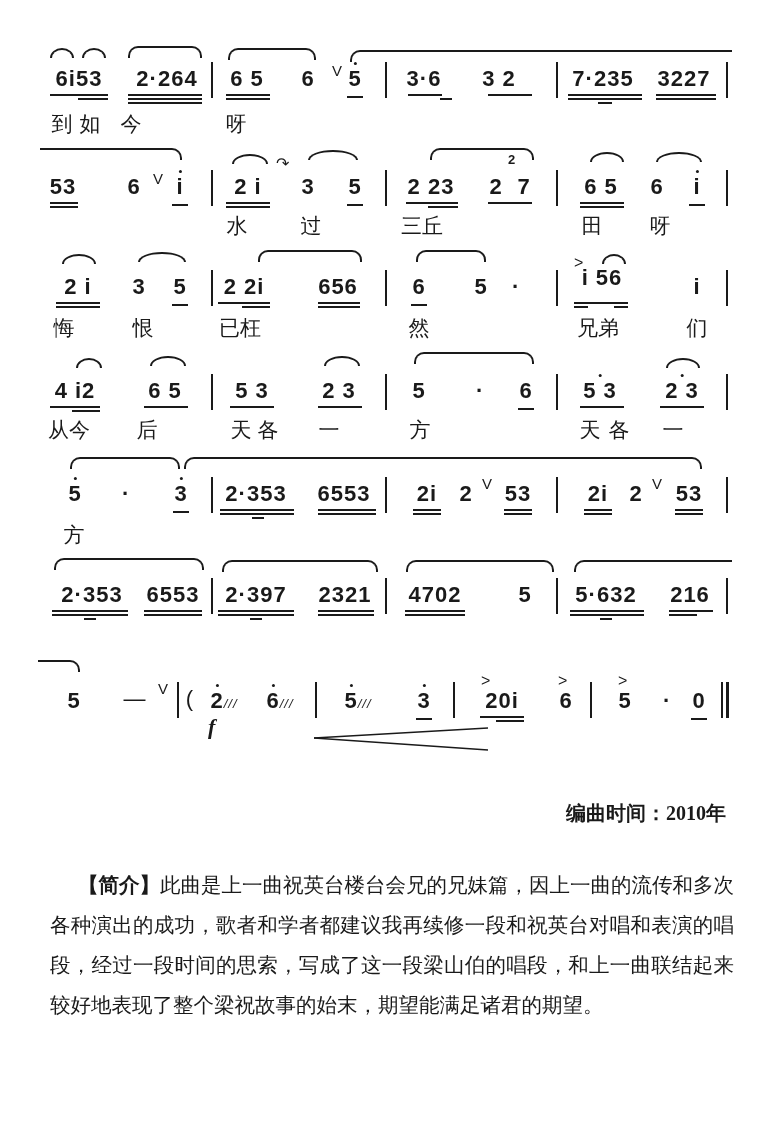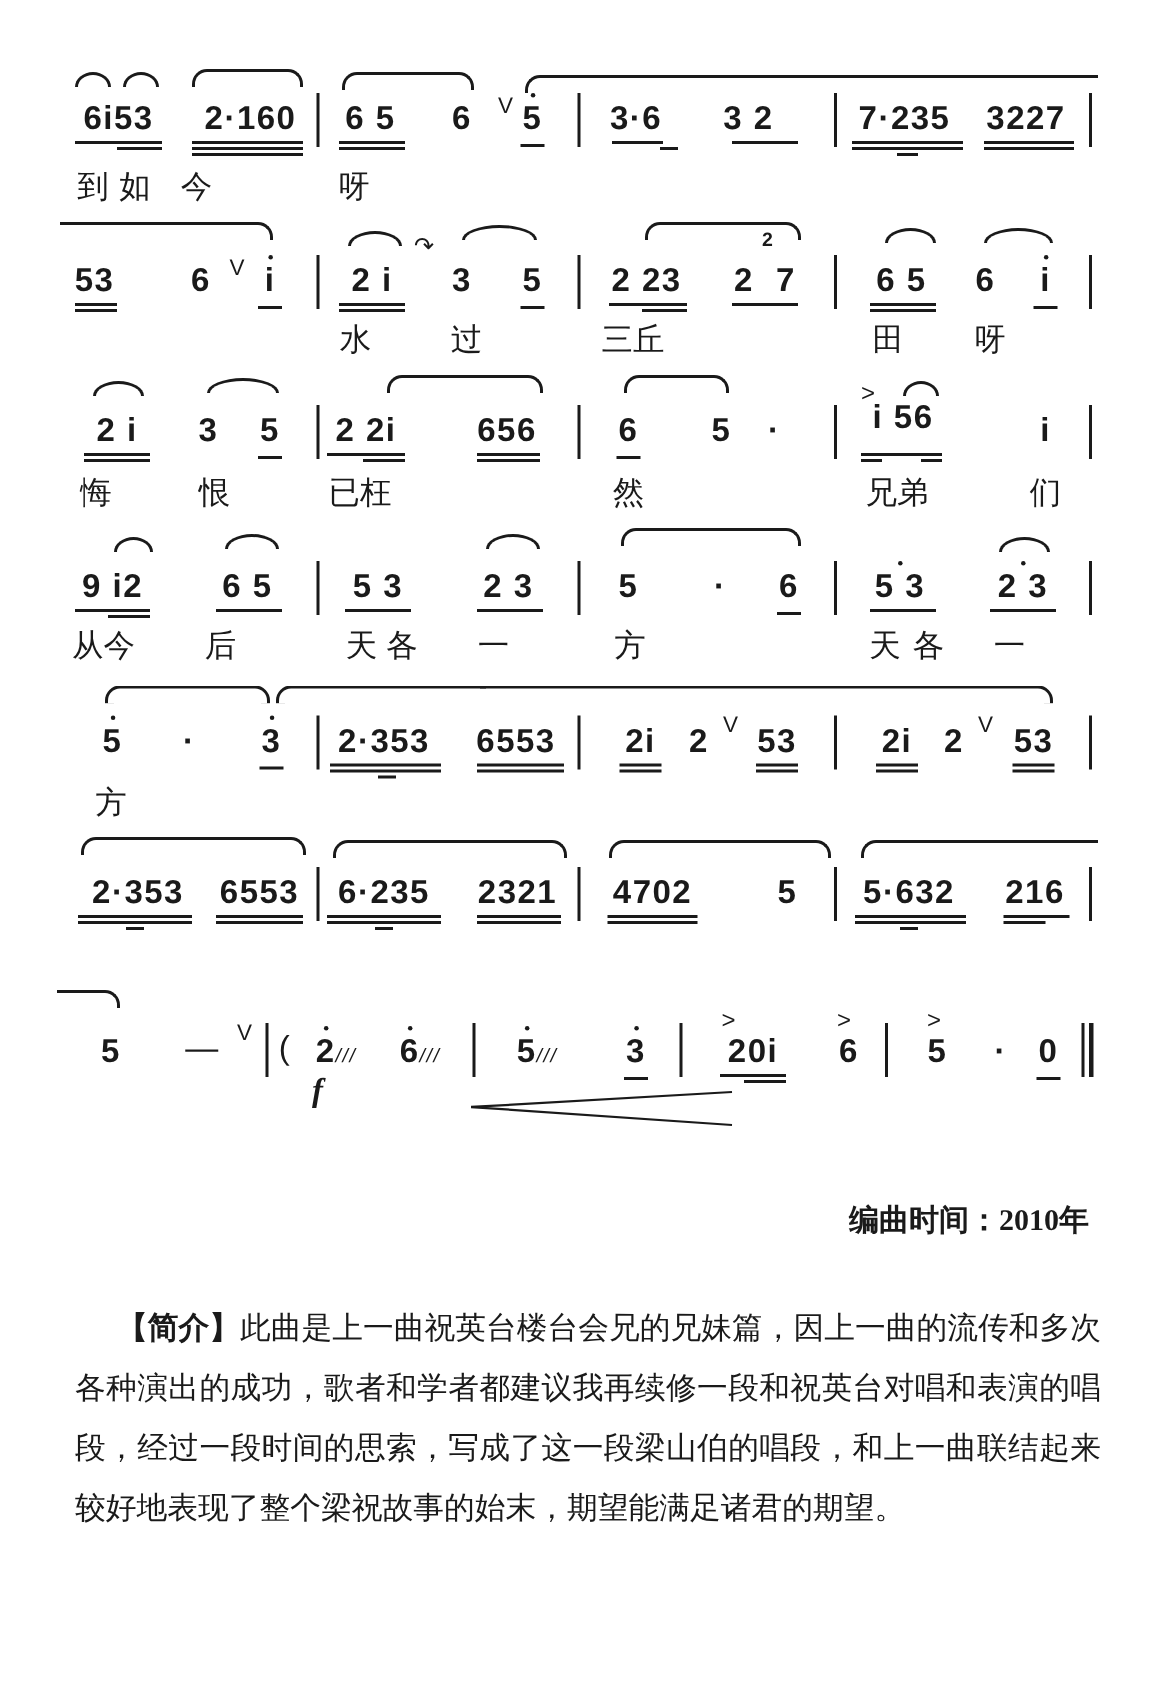"2·160" div.note { text: 160 -> 264 }
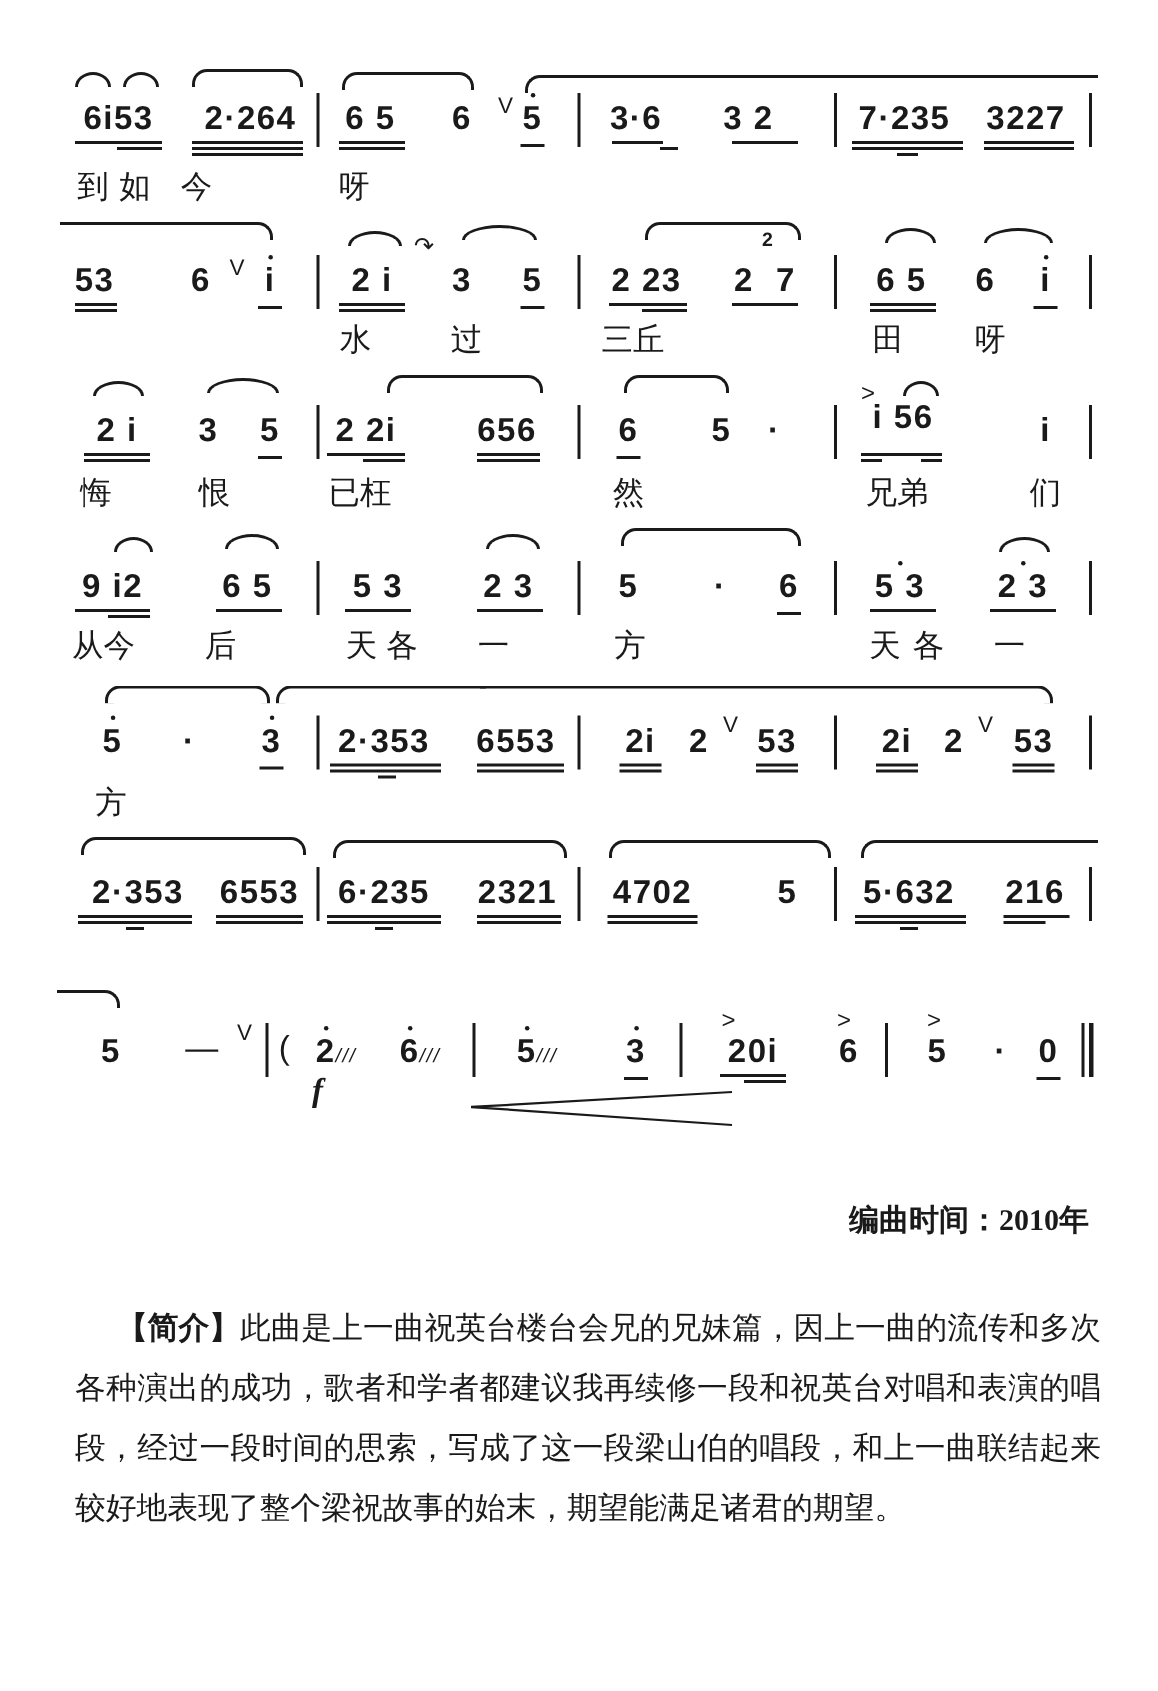"9 i2" div.note { text: 9 -> 4 }
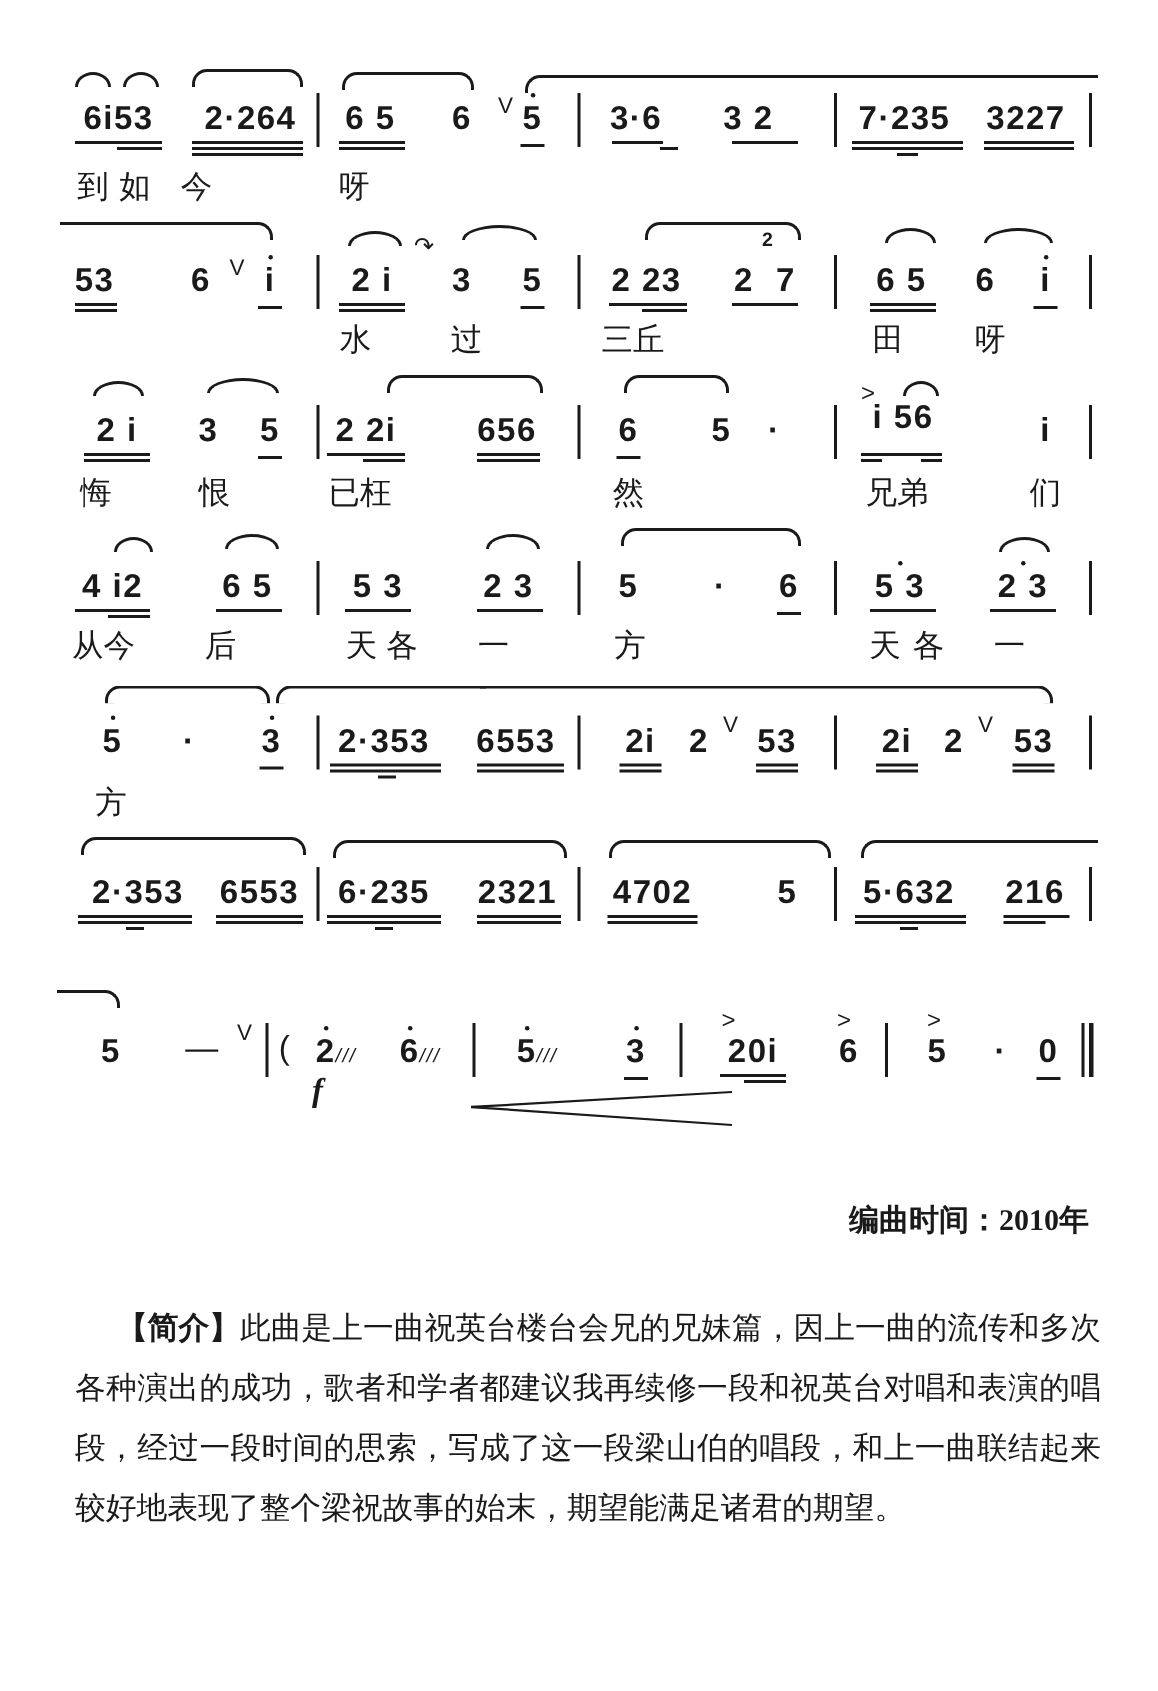"6·235" div.note { text: 6·235 -> 2·397 }
